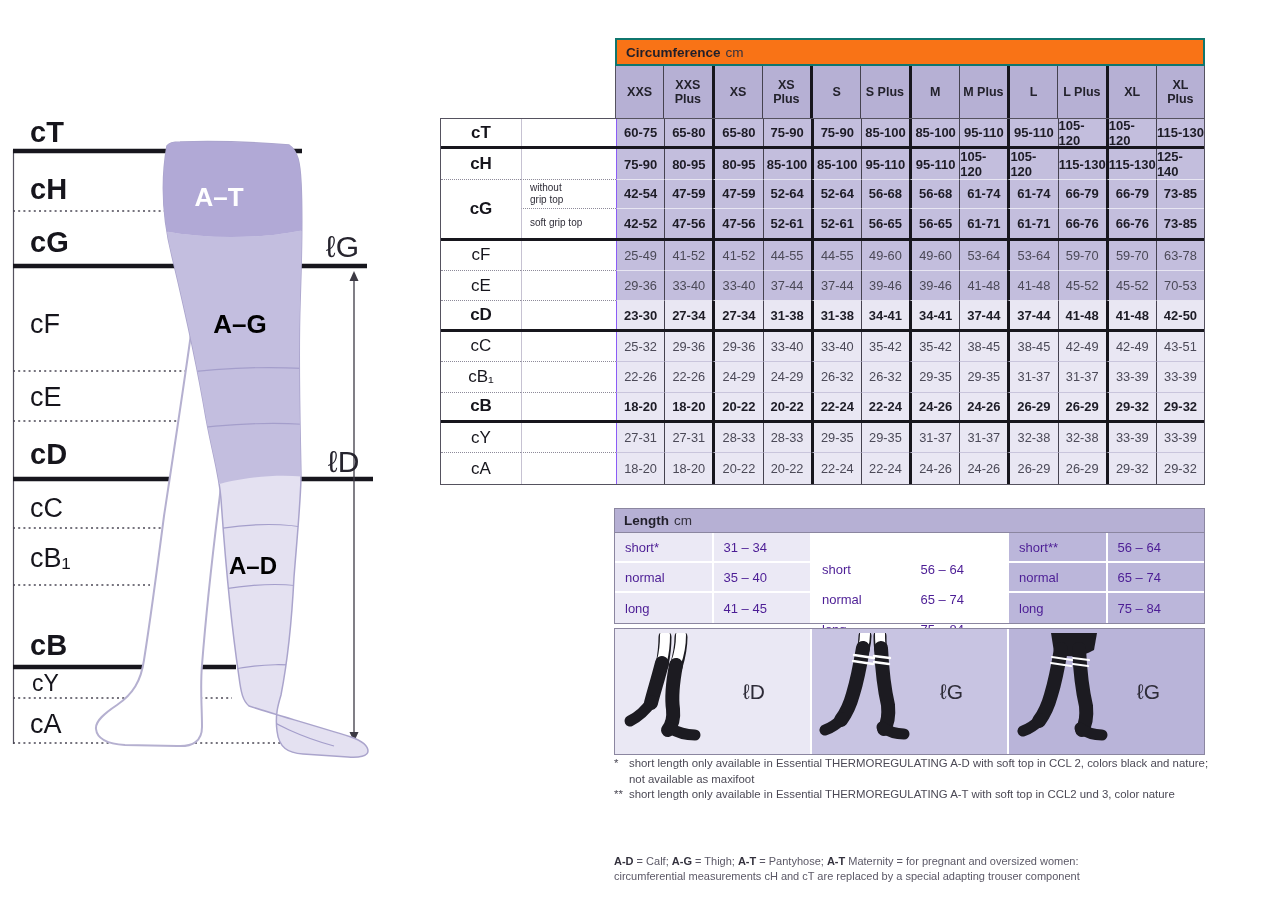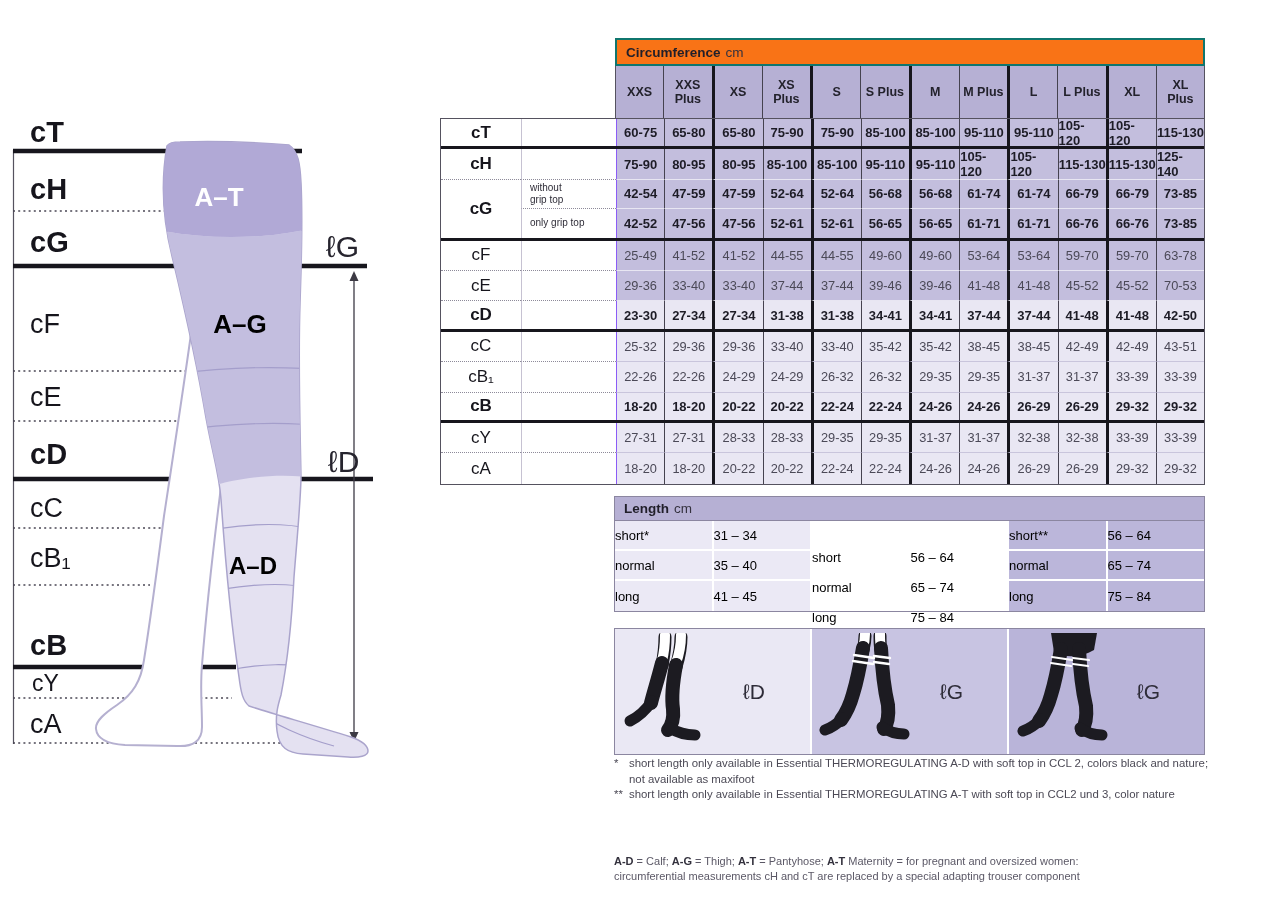"only grip top" div.sub { text: only -> soft }
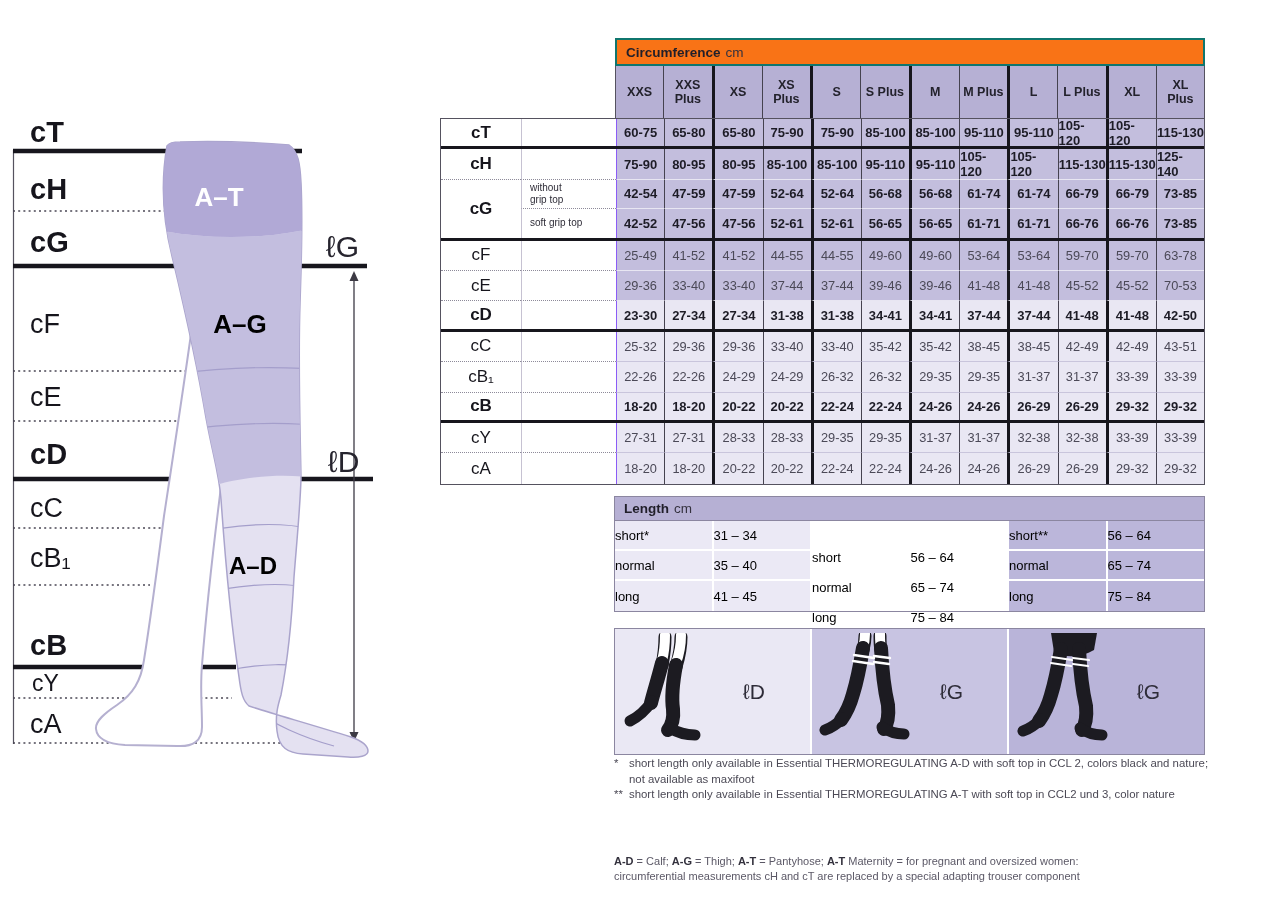"Length" .len { top: 496px -> 508px }
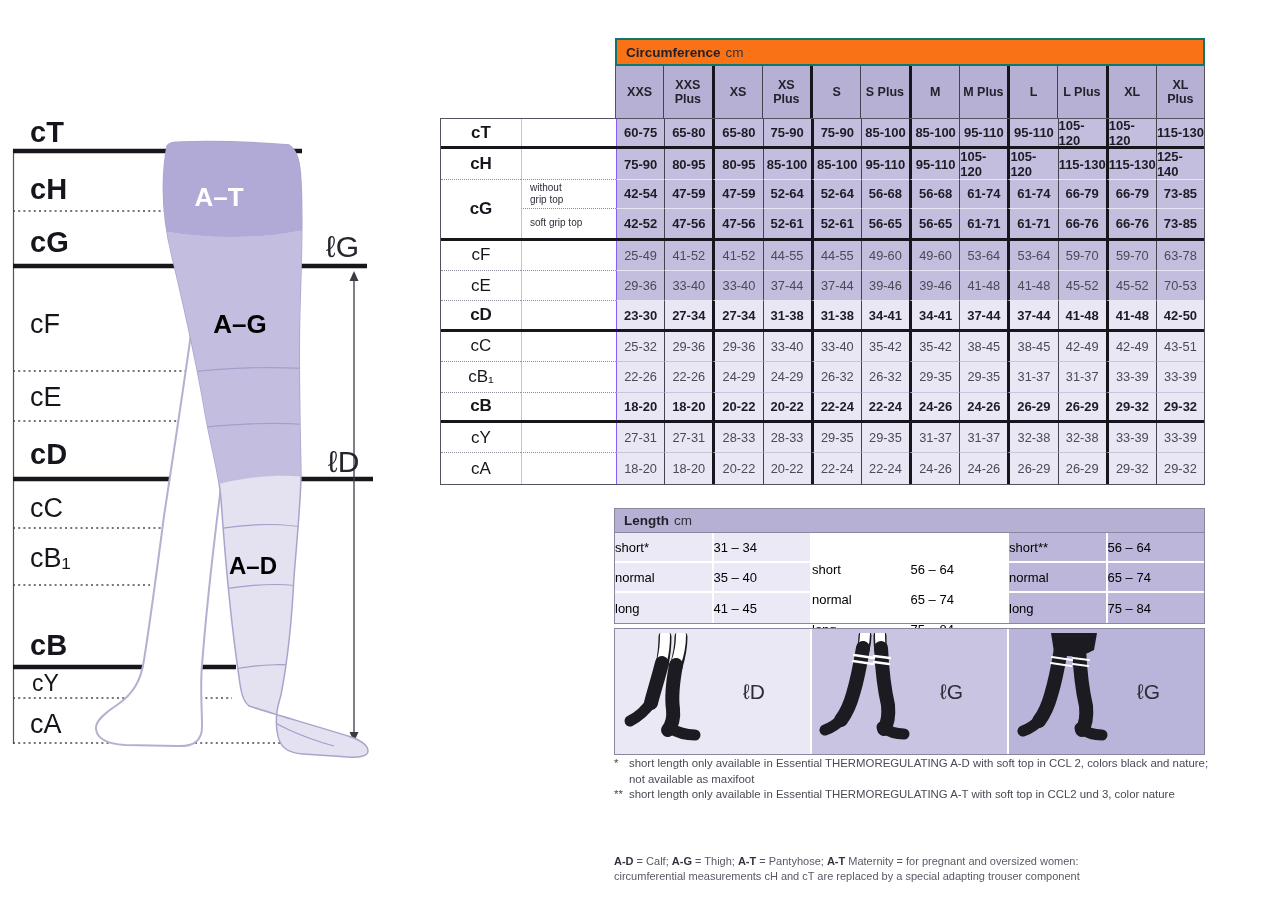"short*" .lcell { color: #000000 -> #4c1d95; padding-left: 0 -> 10px }
